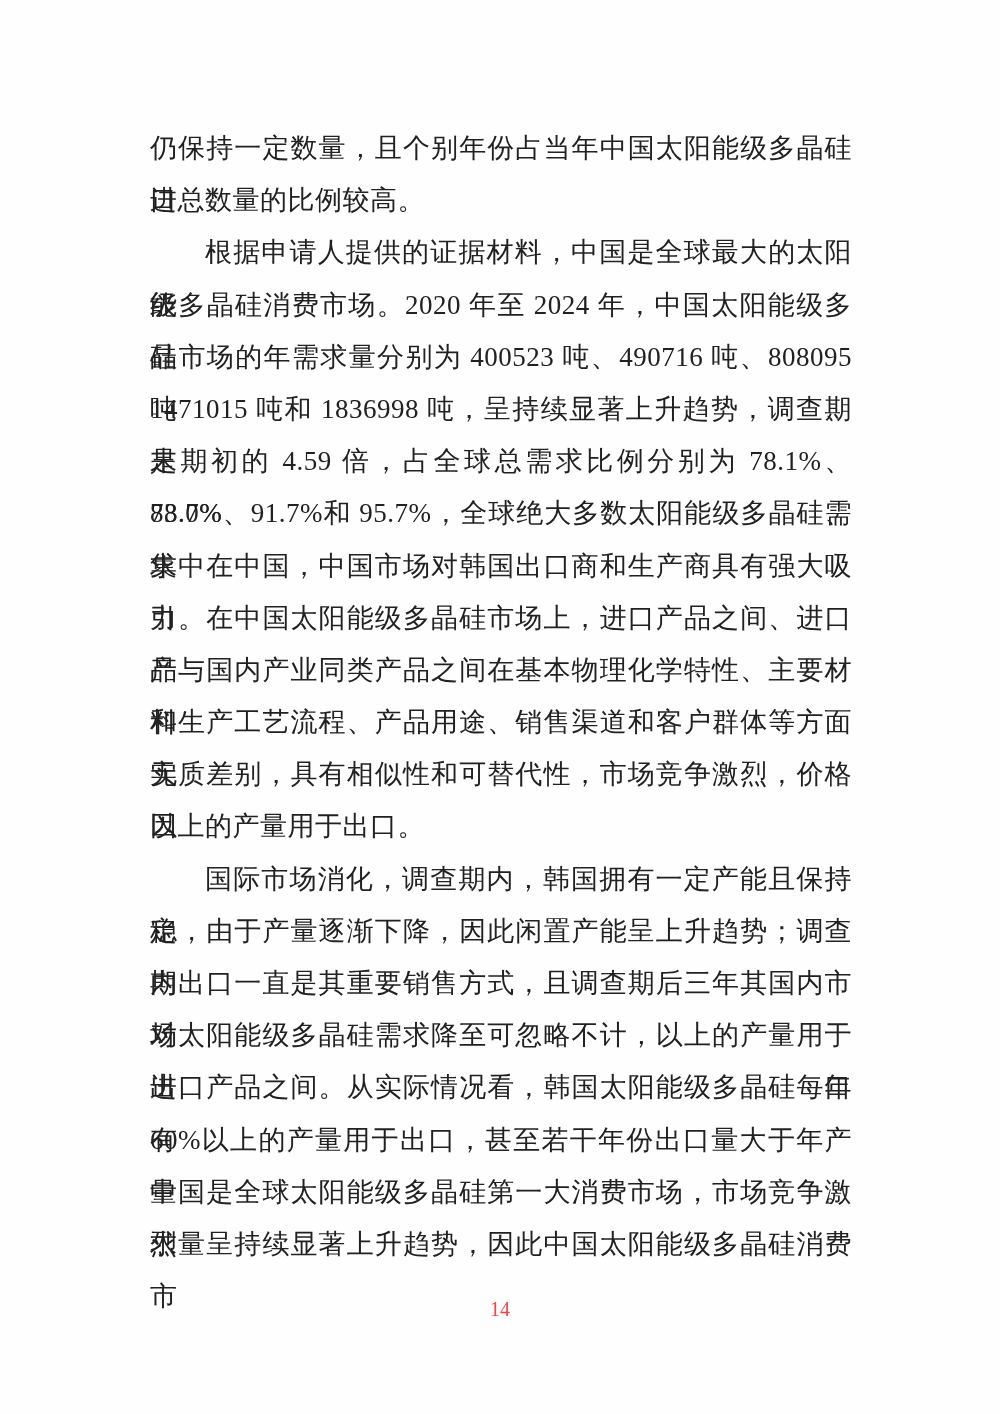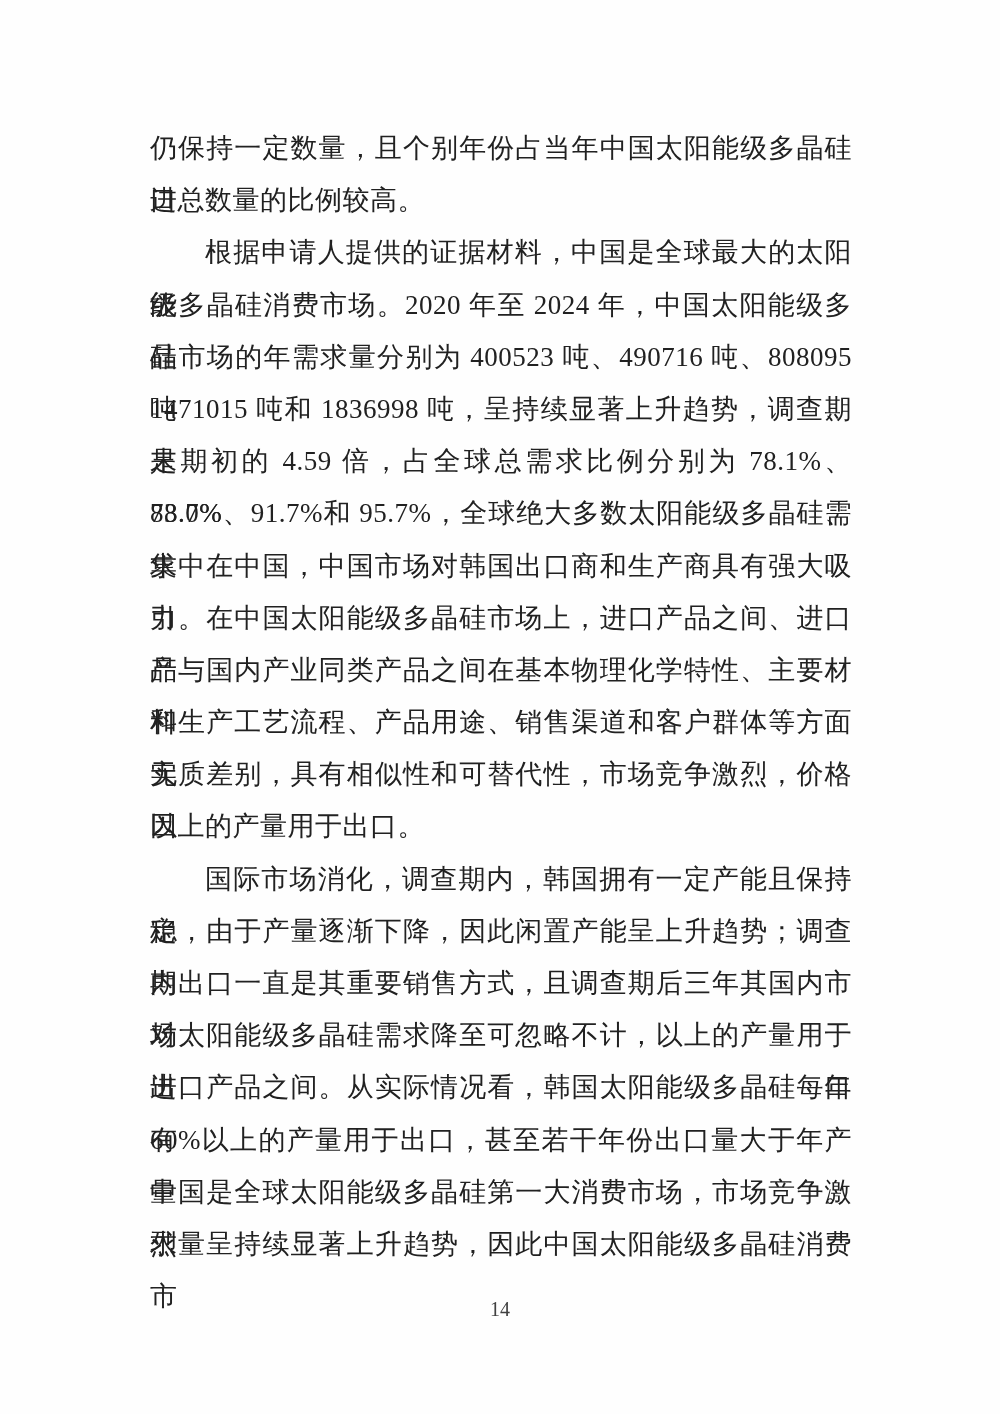"14" .page-number { color: #404040 -> #ef4444 }
